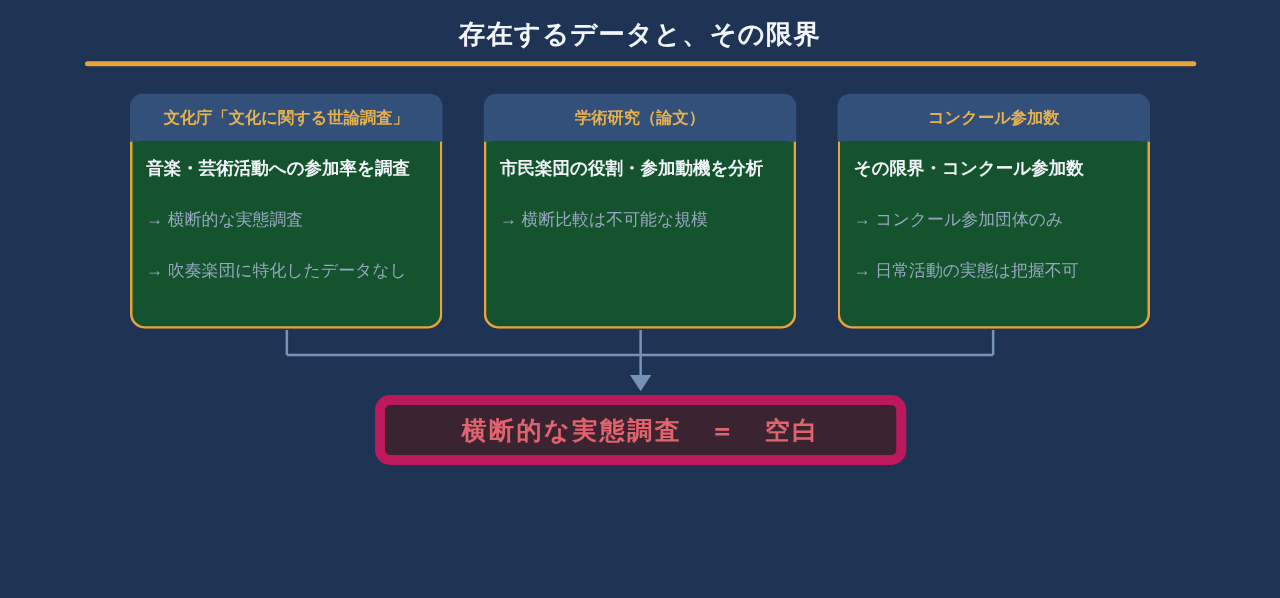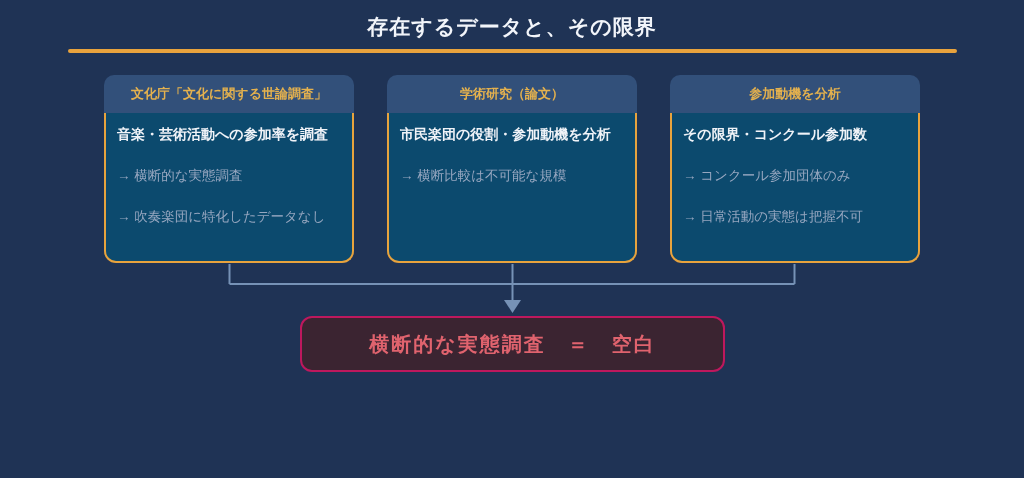"参加動機を分析" div.card-header { text: 参加動機を分析 -> コンクール参加数 }
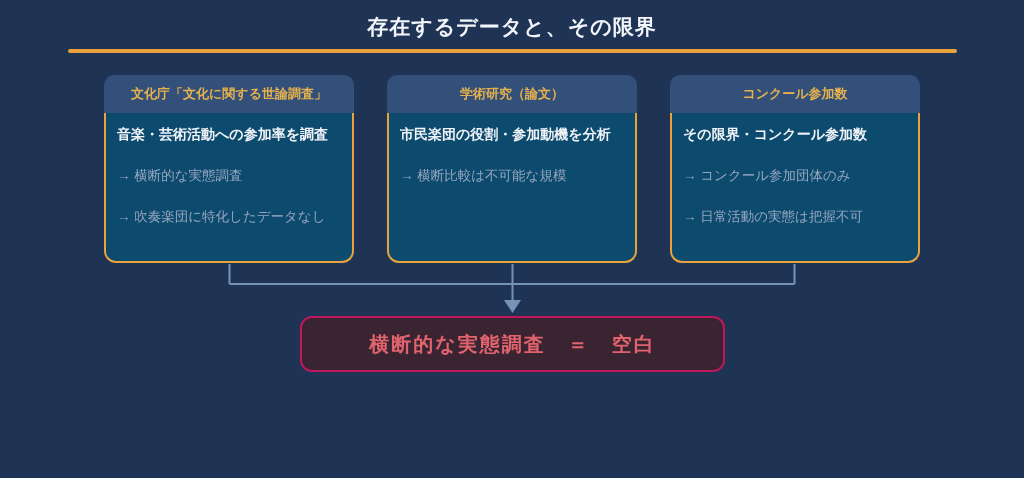"音楽・芸術活動への参加率を調査" .card-body { background: #0c4a6e -> #14532d }
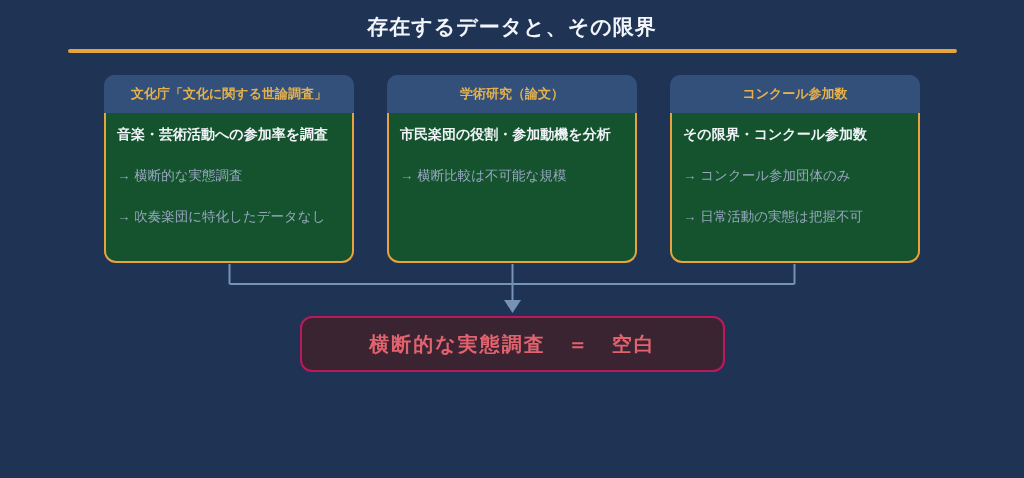"横断的な実態調査 ＝ 空白" .conclusion-box { border: 2px solid #be185d -> 8px solid #be185d }
